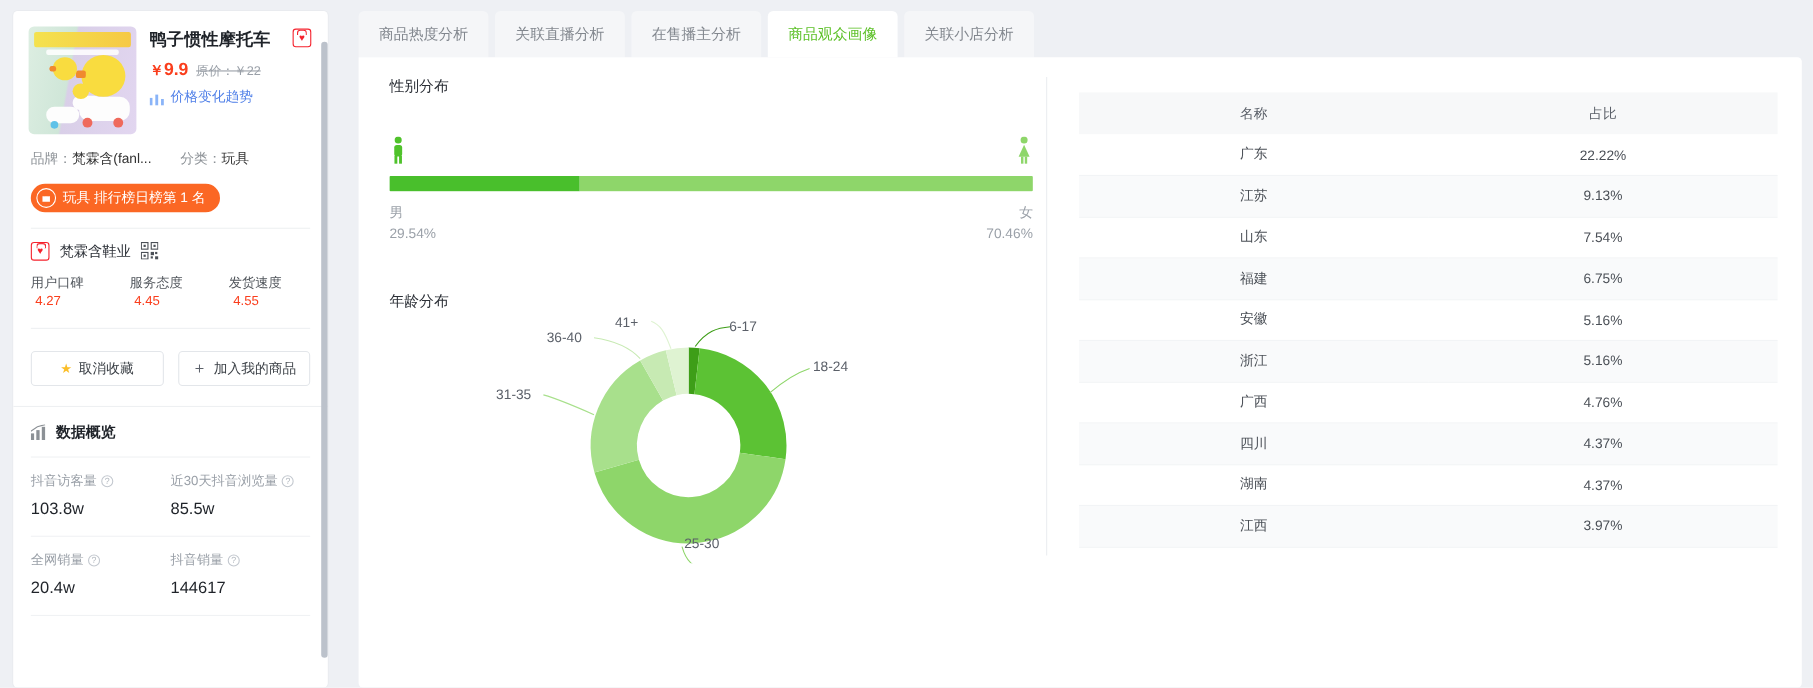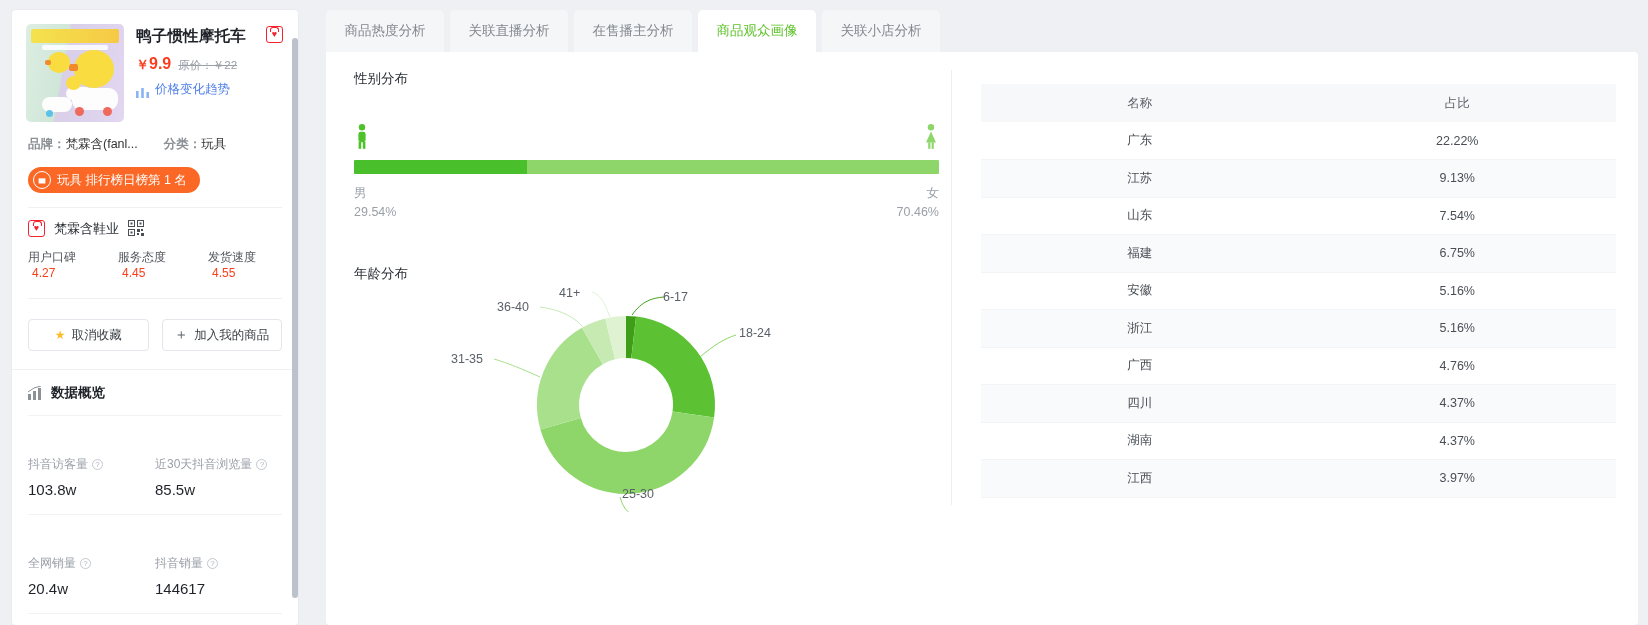"品牌：" .meta-label { font-weight: bold -> none }
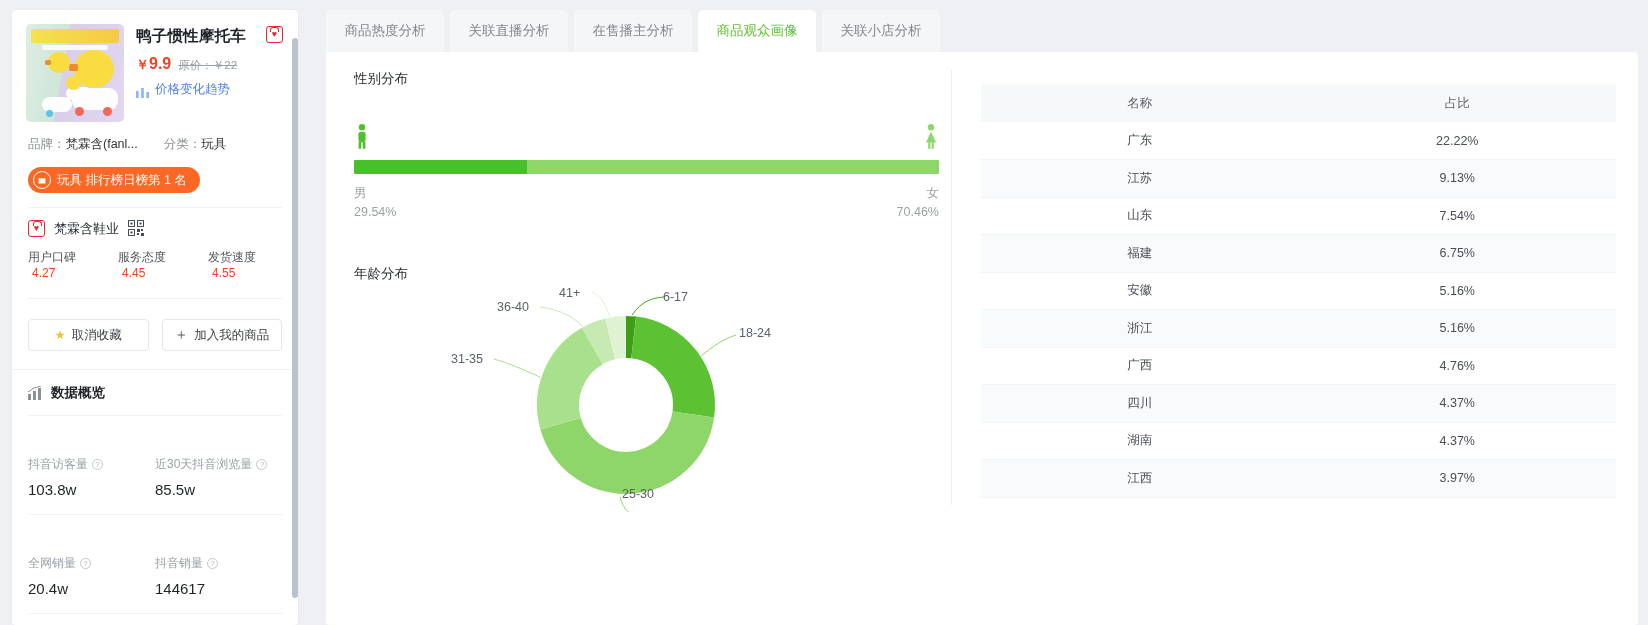"抖音访客量" .stat-cell { margin-top: 27px -> none }
